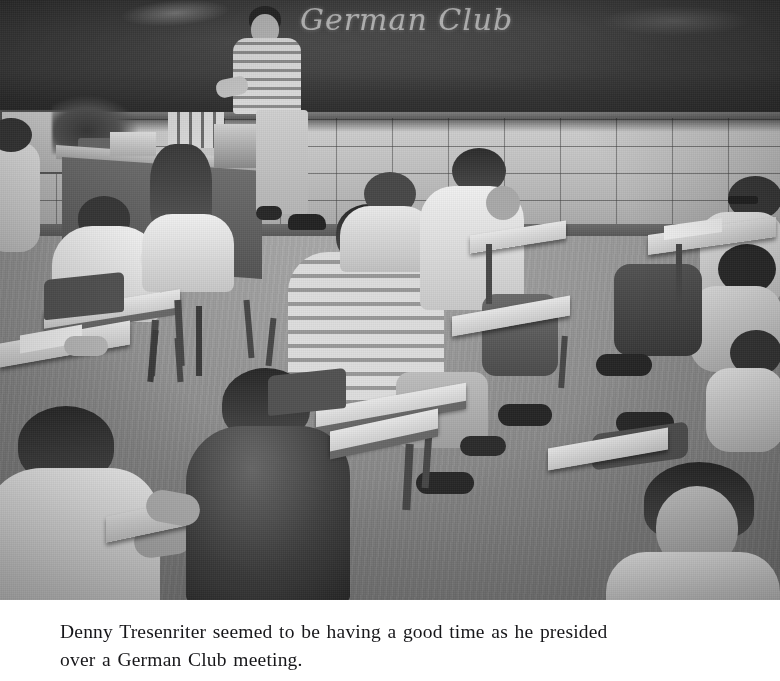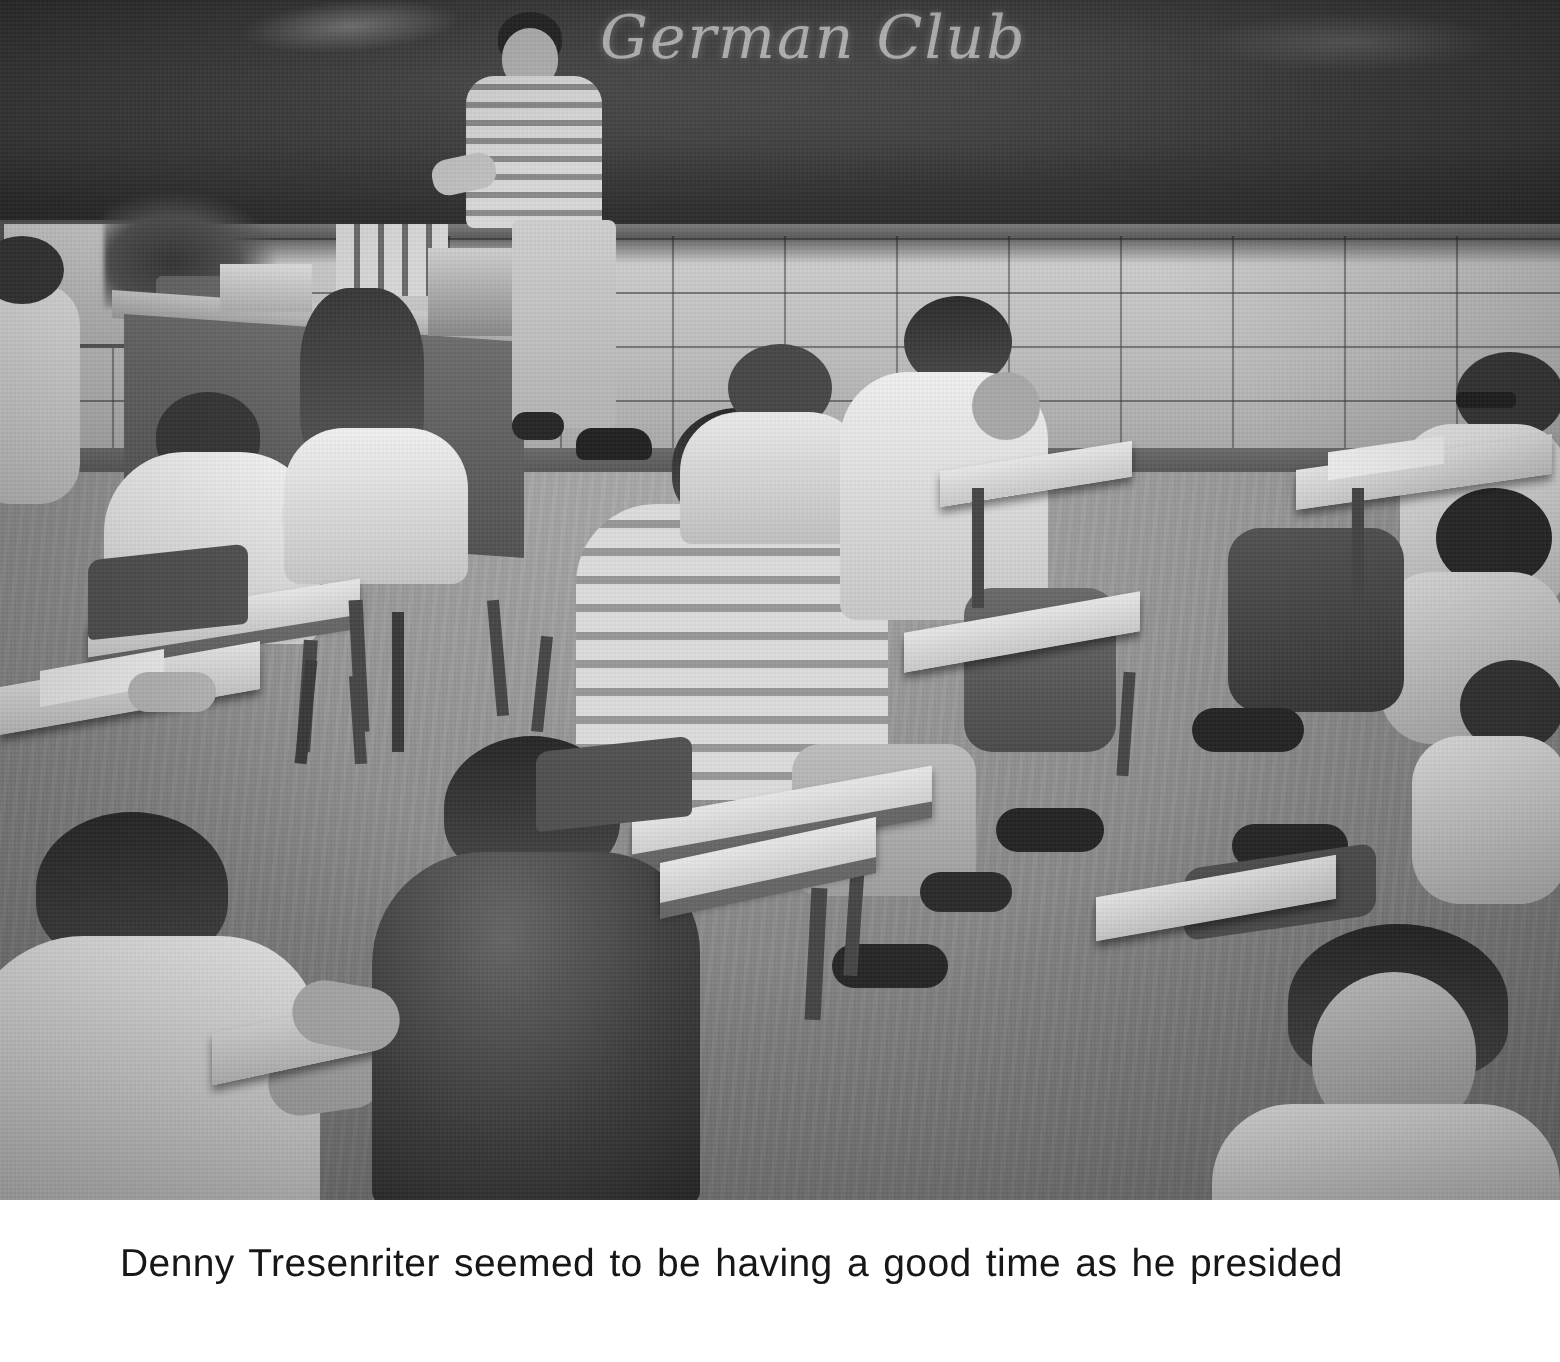"Denny Tresenriter seemed to be" .caption p { font-family: Liberation Sans, sans-serif -> Liberation Serif, serif }
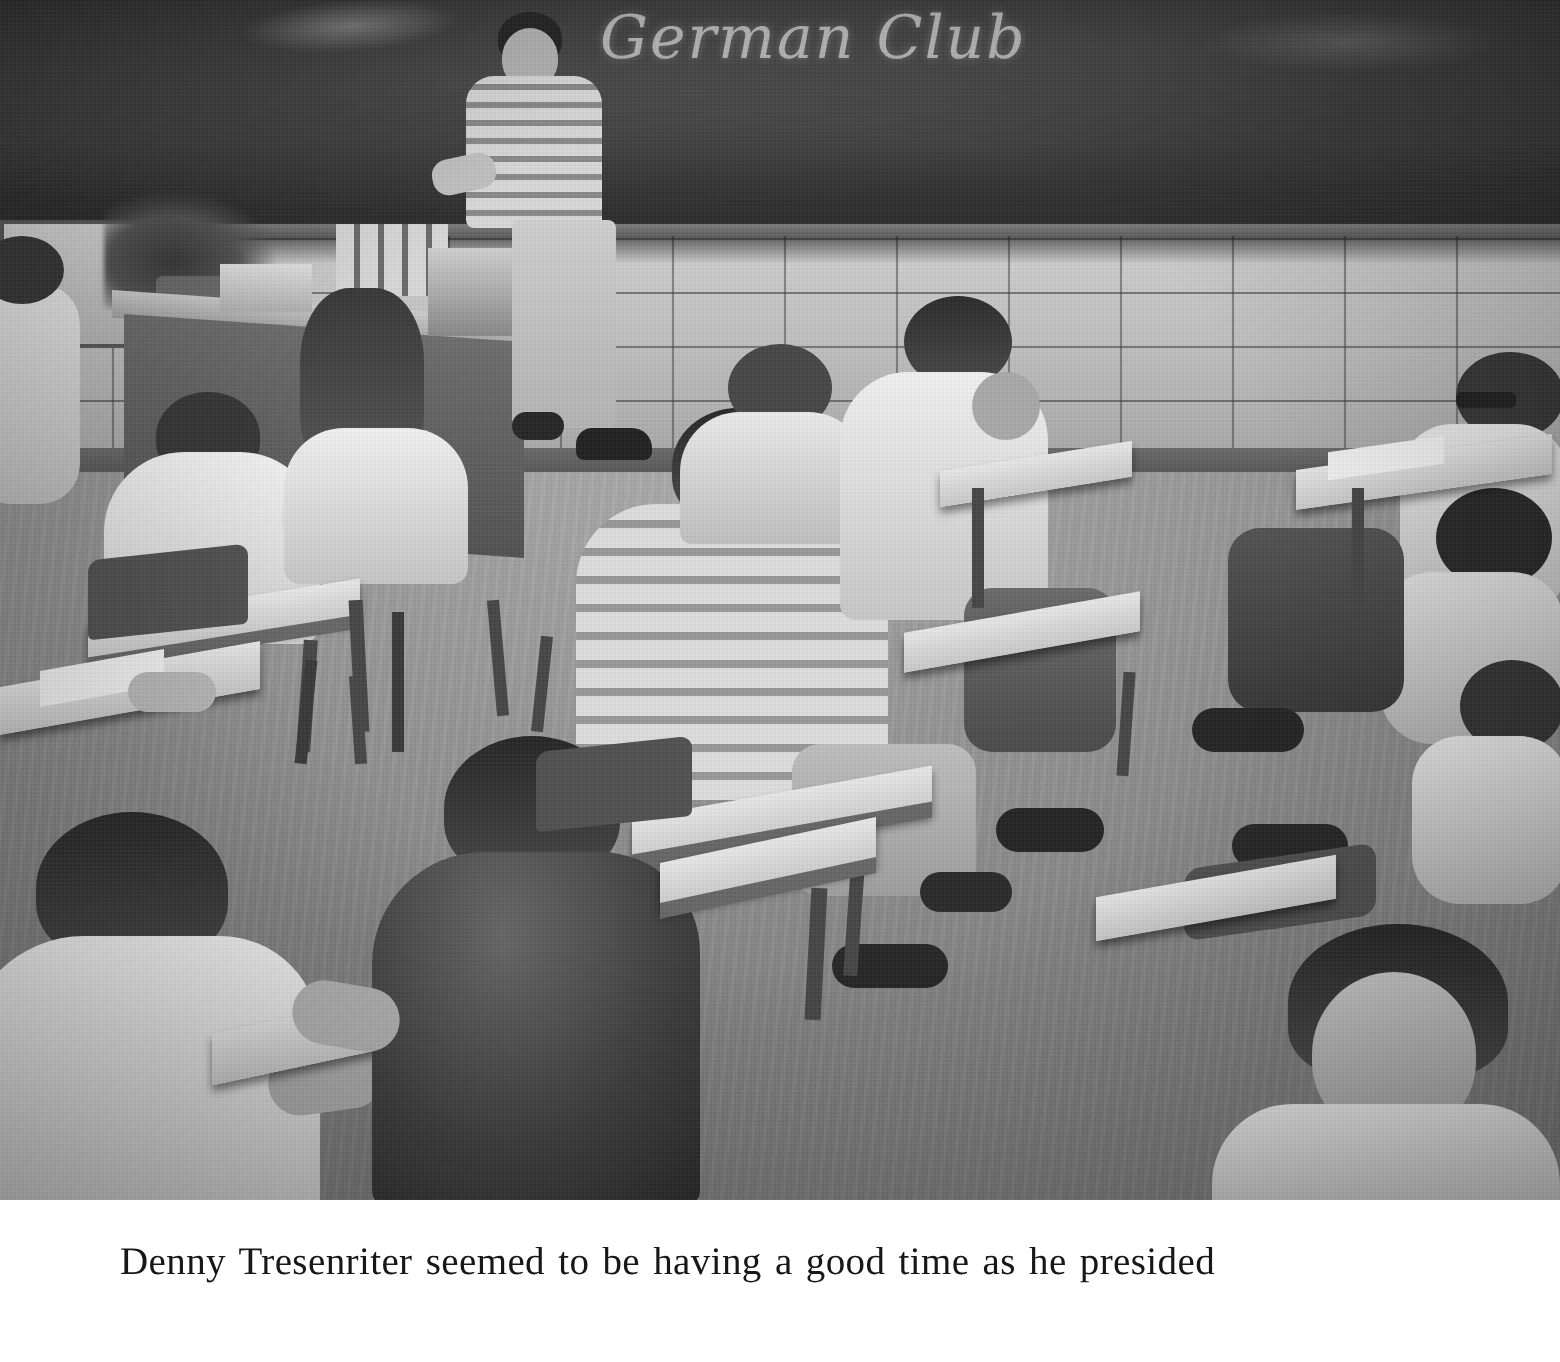"over a German Club meeting." p { html: none -> <p>over a German Club meeting.</p> }
